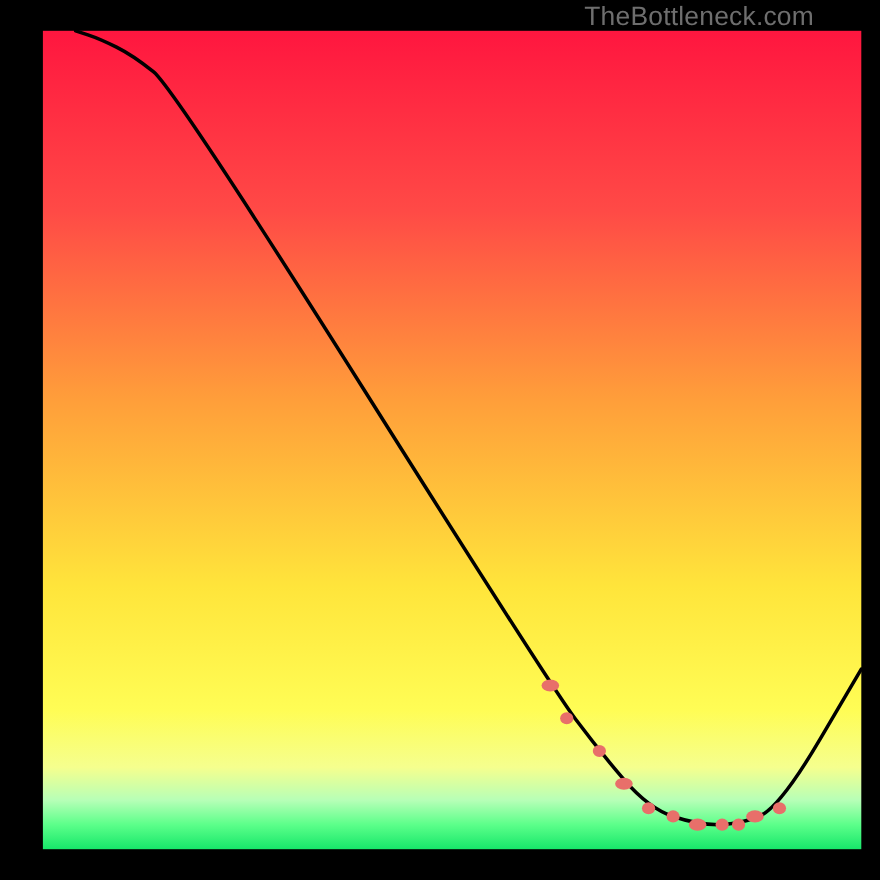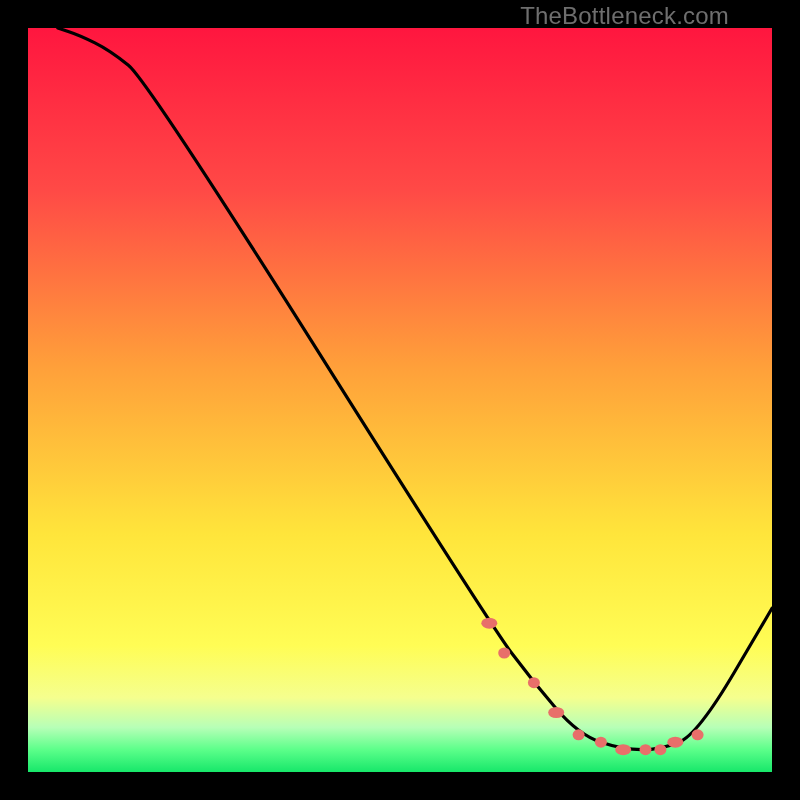"TheBottleneck.com" .wrap { margin-left: none -> 11px }
